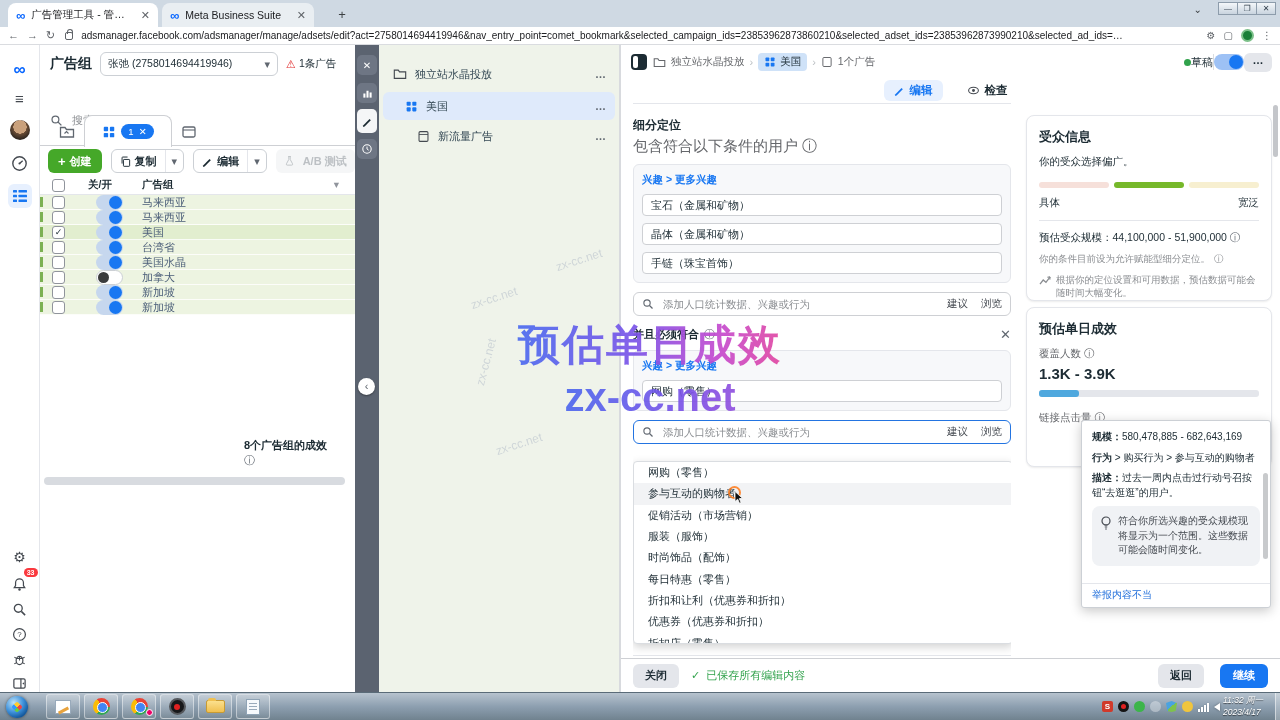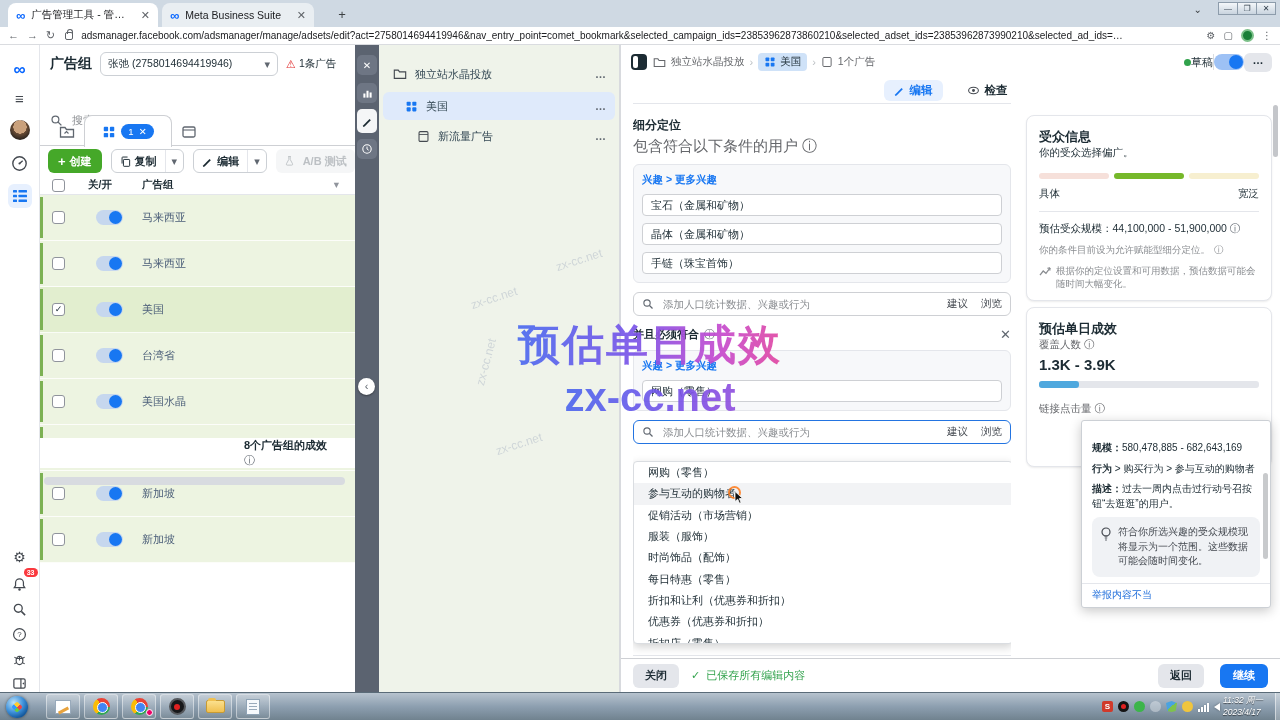"你的受众选择偏广。" .csub { margin-top: none -> 9px }
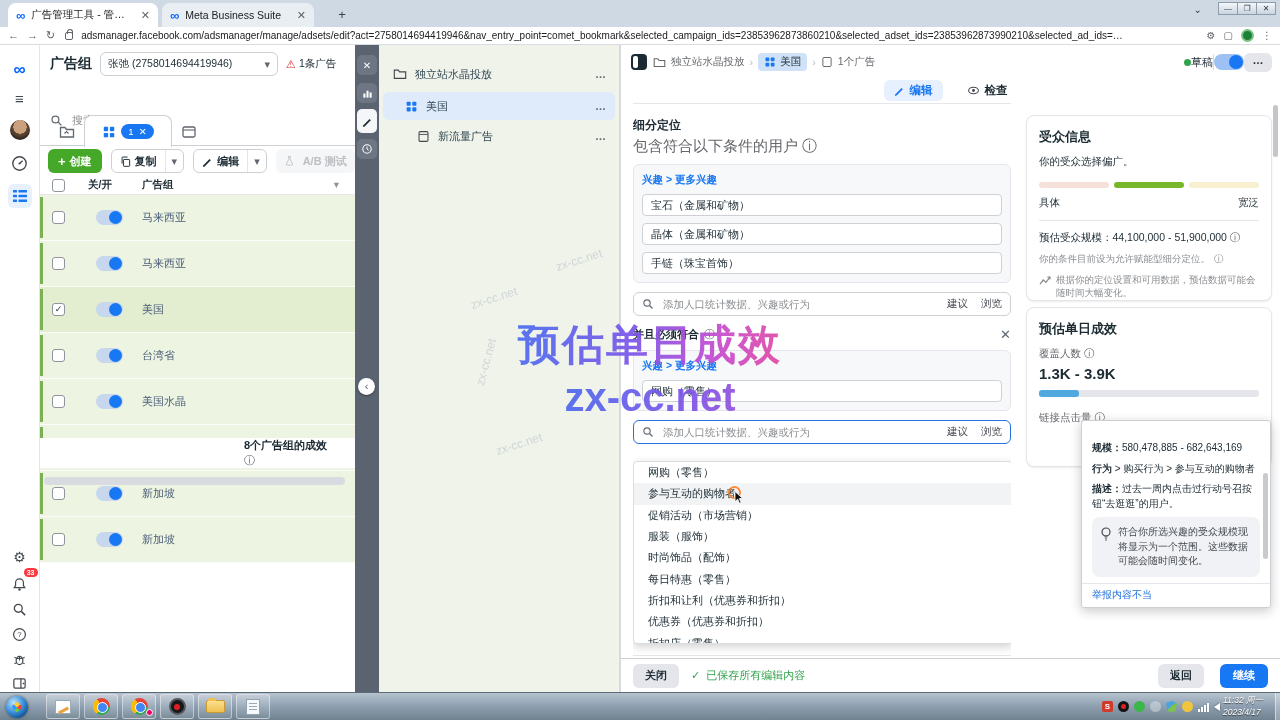"马来西亚" .trow { height: 46px -> 15px }
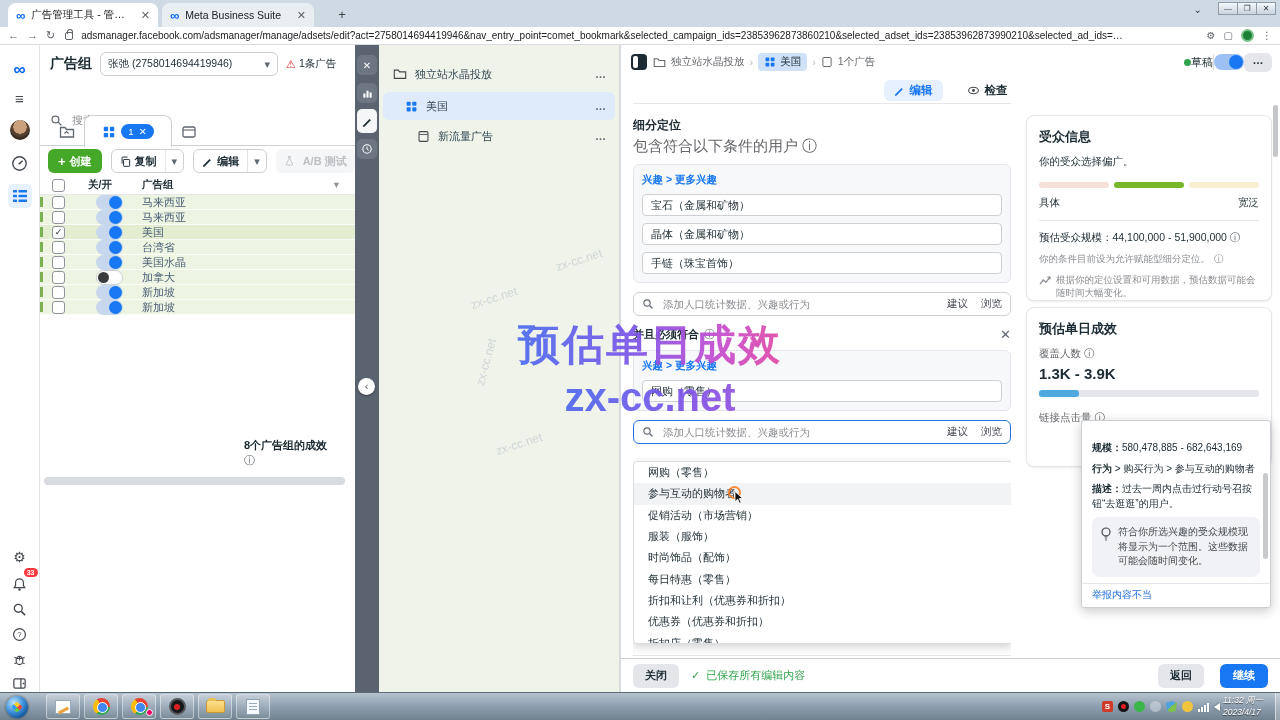"规模：580,478,885 - 682,643,169" .tip { padding: 20px 10px 0 -> 9px 10px 0 }
